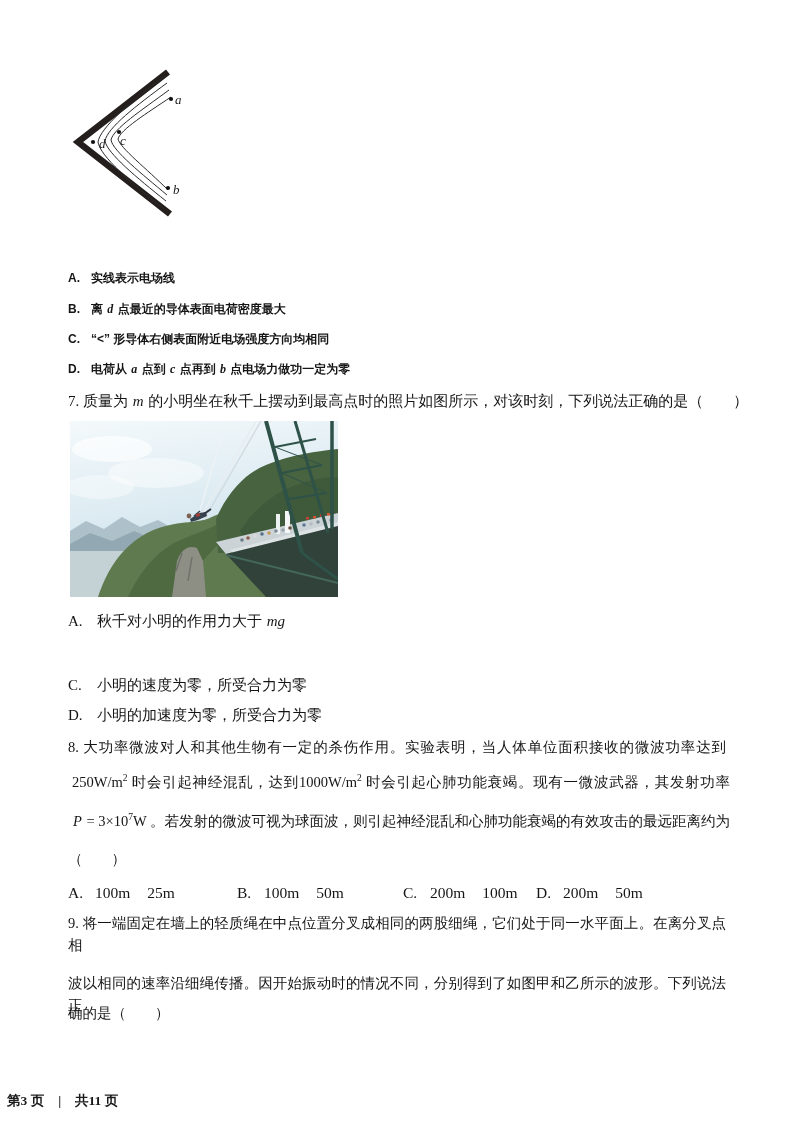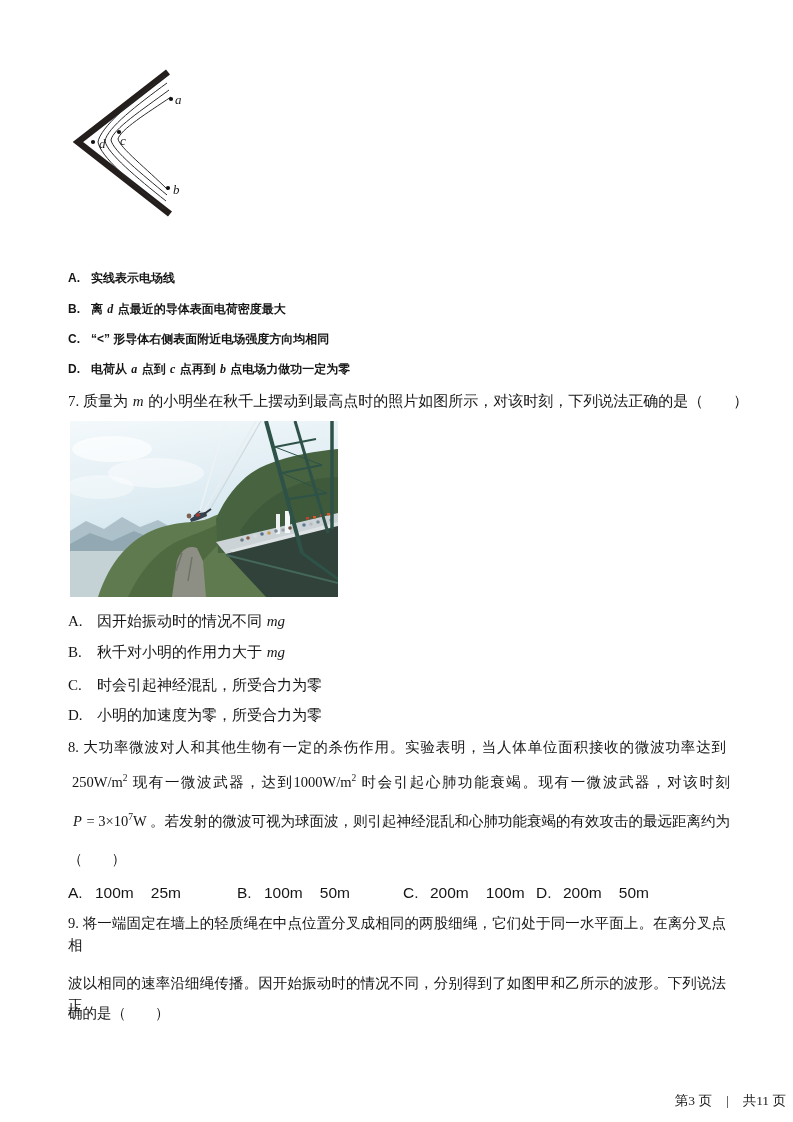"因开始振动时的情况不同" span { text: 因开始振动时的情况不同 -> 秋千对小明的作用力大于 }
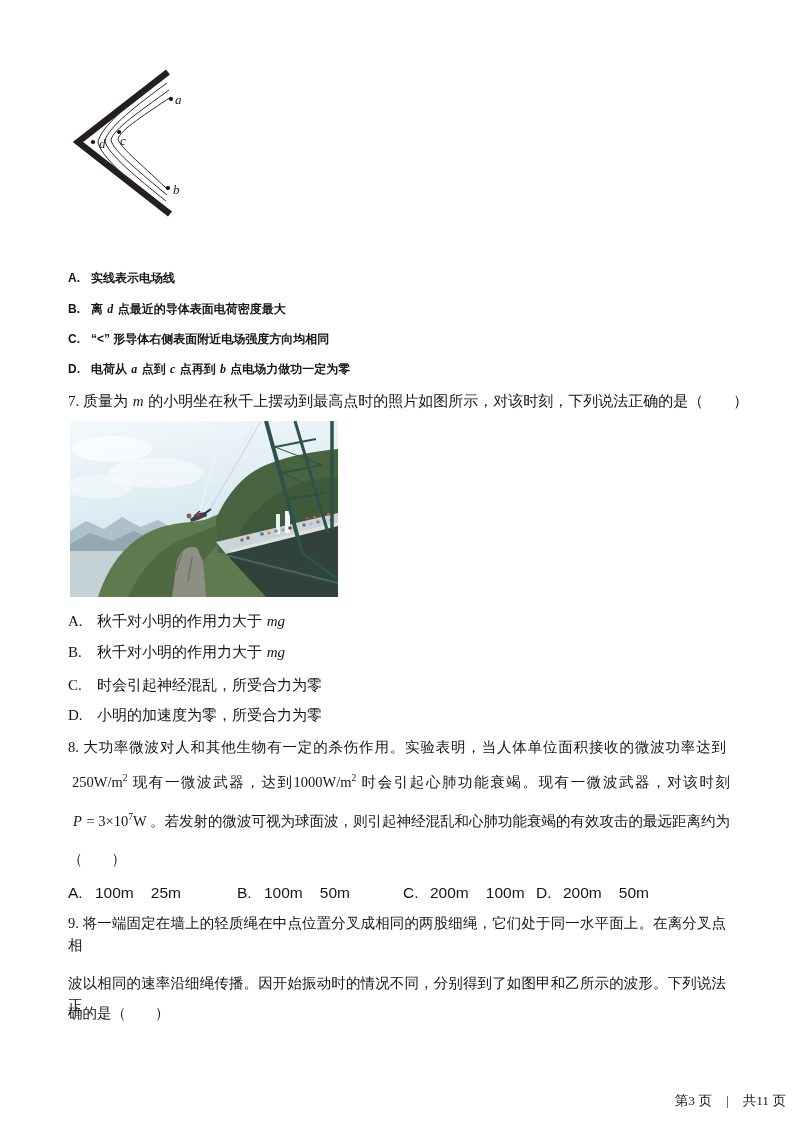"B. 秋千对小明的作用力大于 mg" div.line { html: <div><span>B.</span><span><span>秋千对小明的作用力大于 </span><span>mg</span></span></div> -> none }
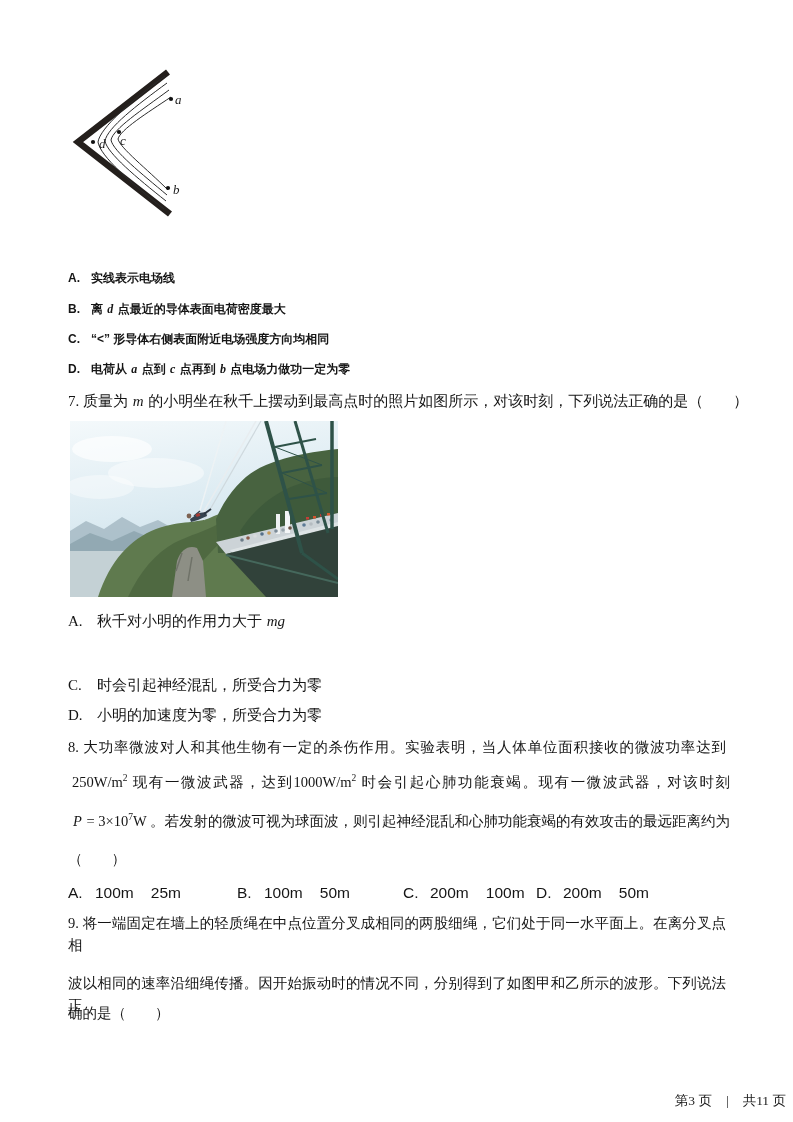"时会引起神经混乱，所受合力为零" span { text: 时会引起神经混乱 -> 小明的速度为零 }
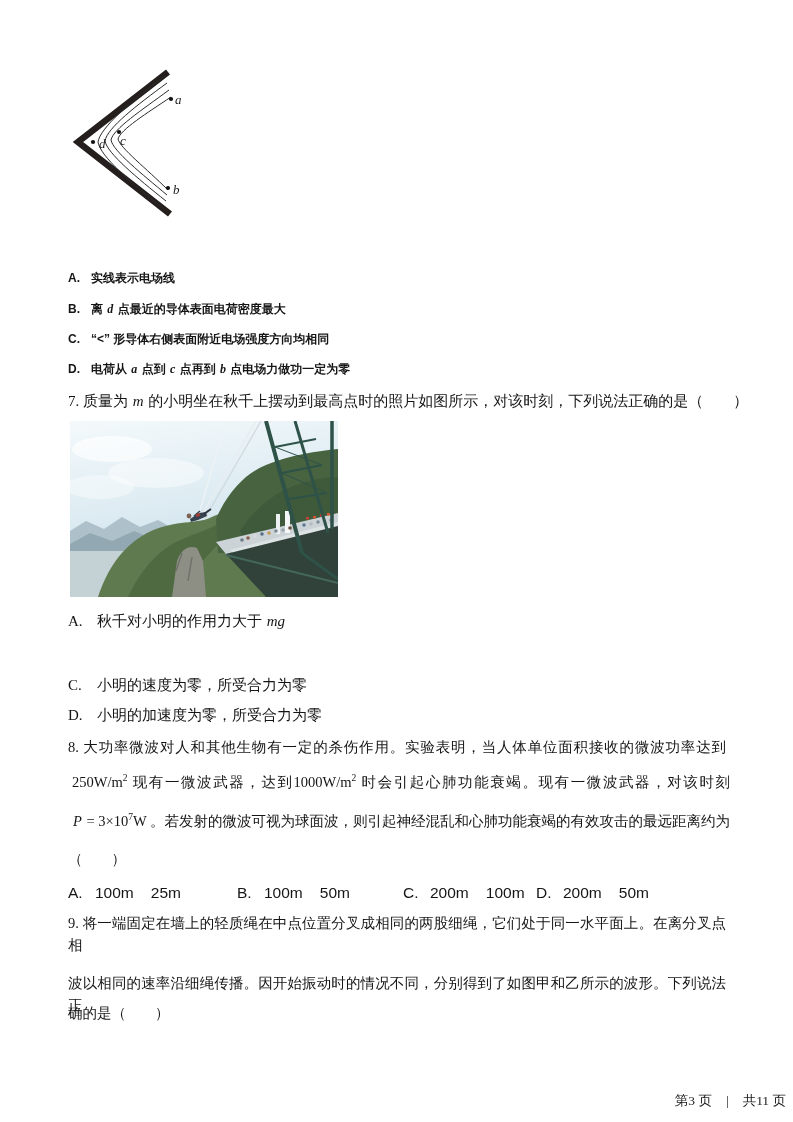"现有一微波武器，达到1000W/m" span { text: 现有一微波武器 -> 时会引起神经混乱 }
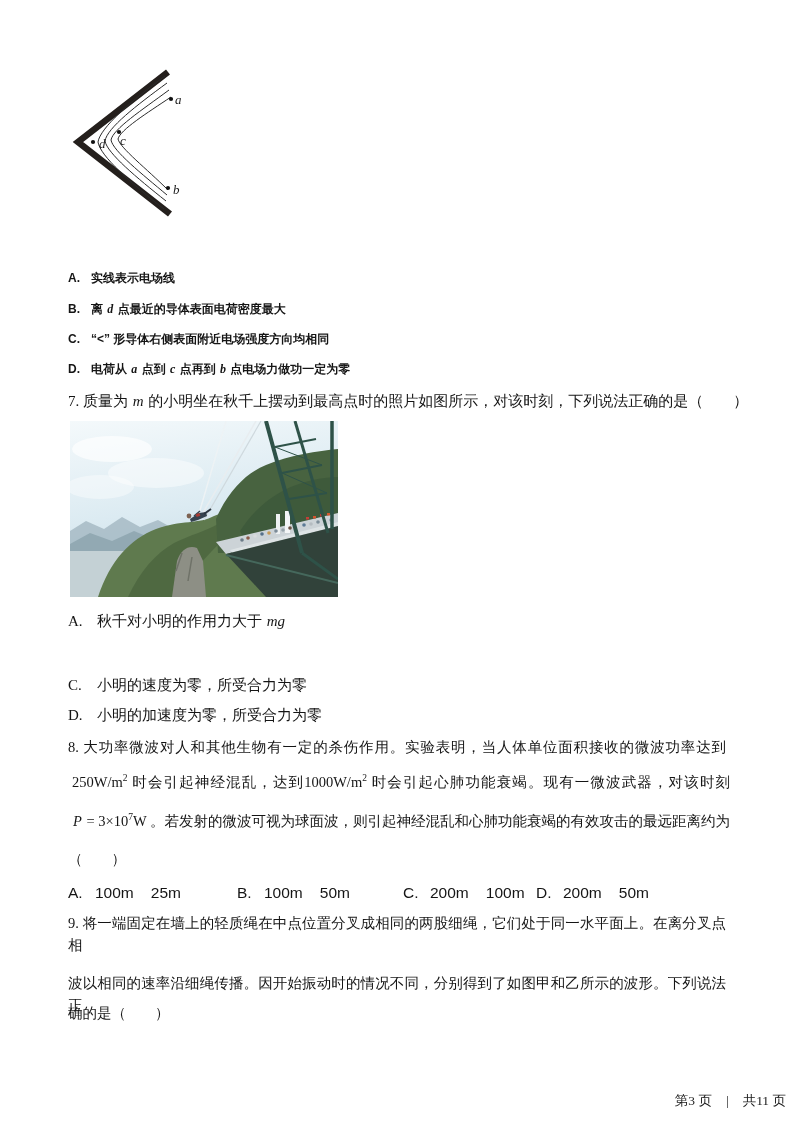"时会引起心肺功能衰竭。现有一微波武器，对该时刻" span { text: 对该时刻 -> 其发射功率 }
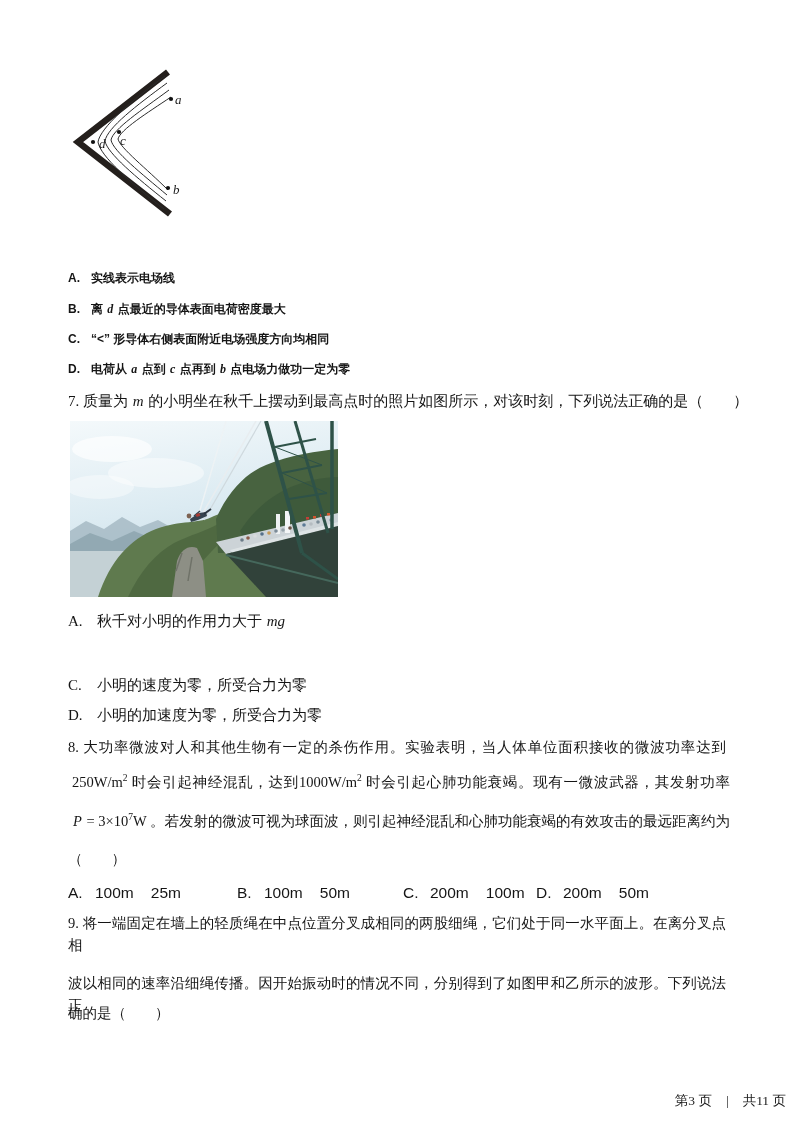"A. 100m 25m" .q8opt { font-family: Liberation Sans, sans-serif -> Liberation Serif, serif }
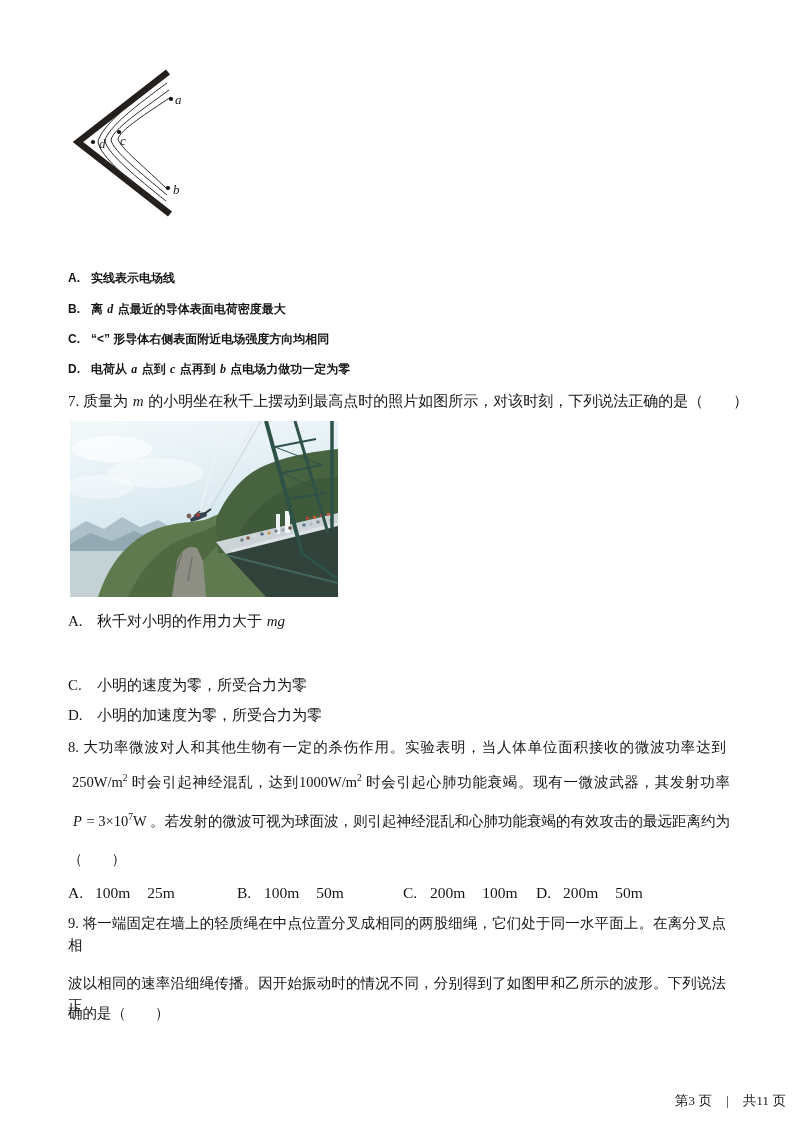"第3 页 | 共11 页" .footer { font-weight: 400 -> 700; text-align: right -> left }
